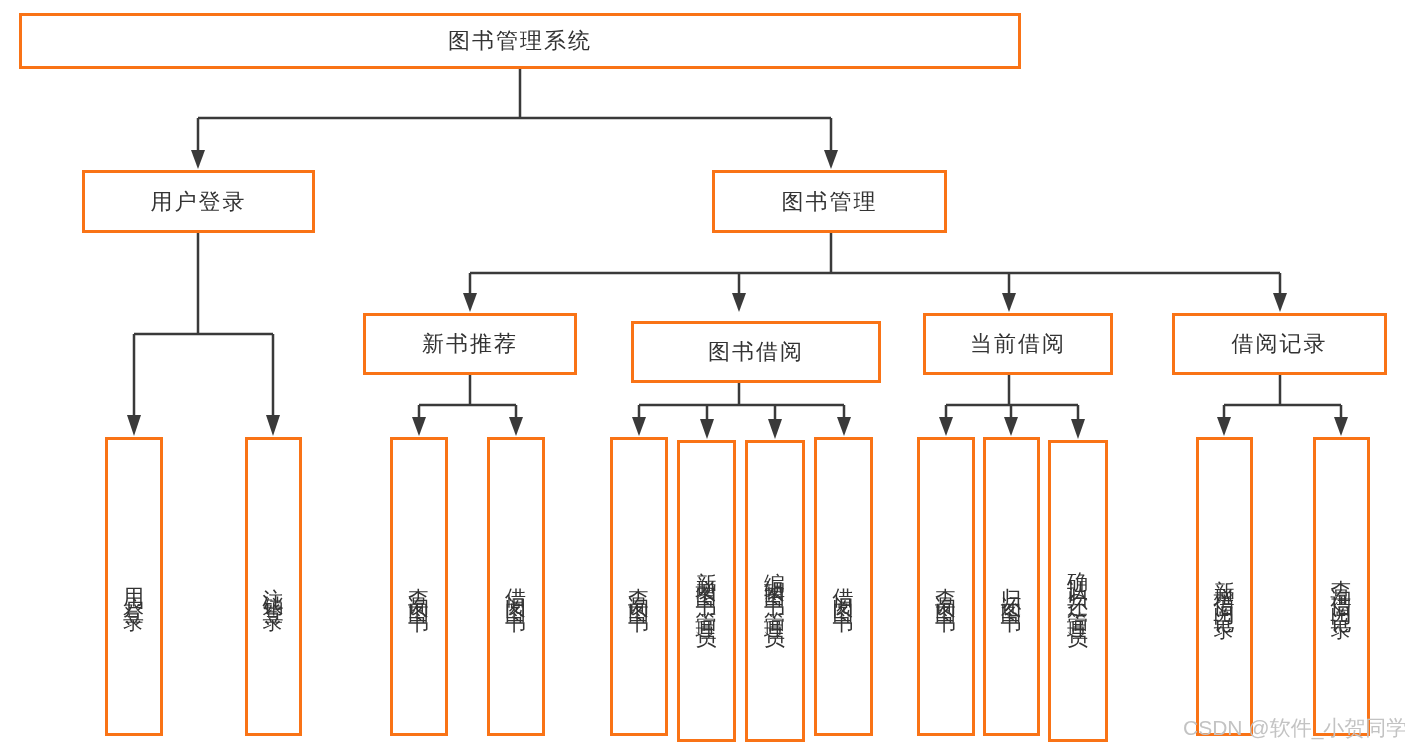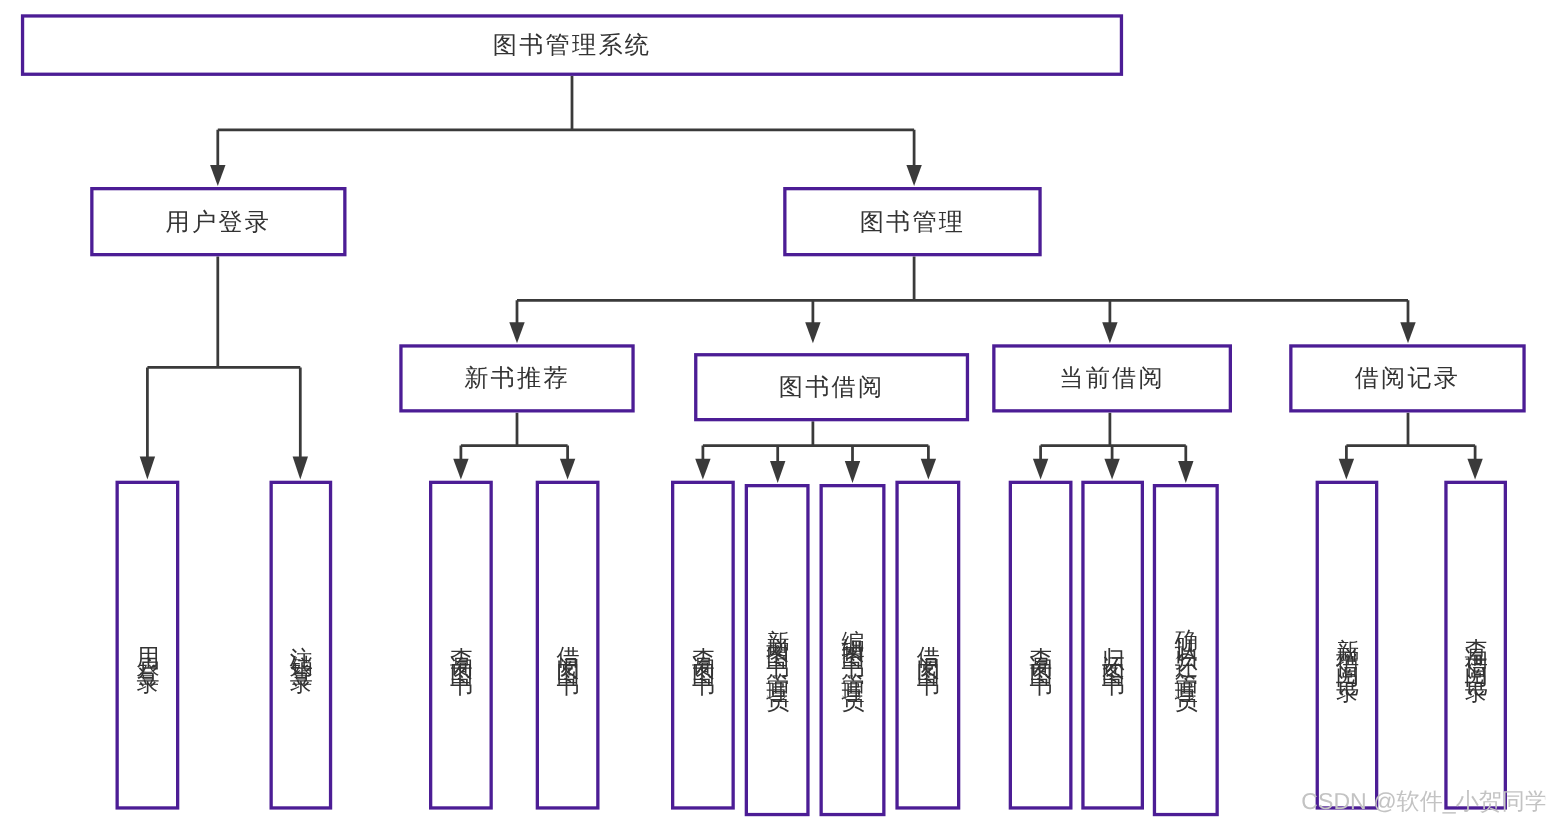"图书管理系统" .box { border: 3px solid #4c1d95 -> 3px solid #f97316 }
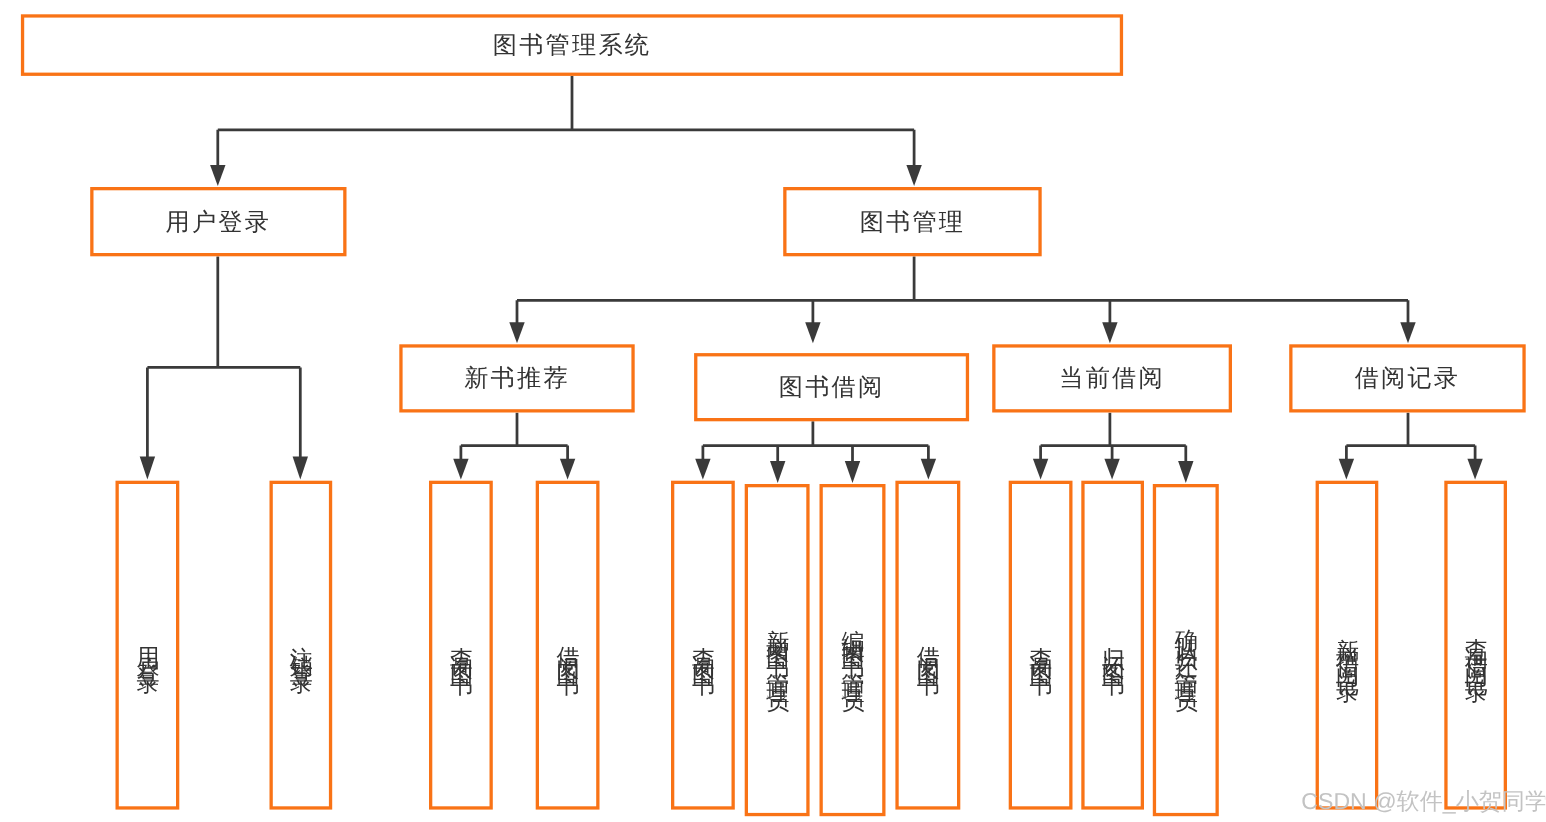"当前借阅" div.box { left: 902px -> 923px; width: 218px -> 190px }
